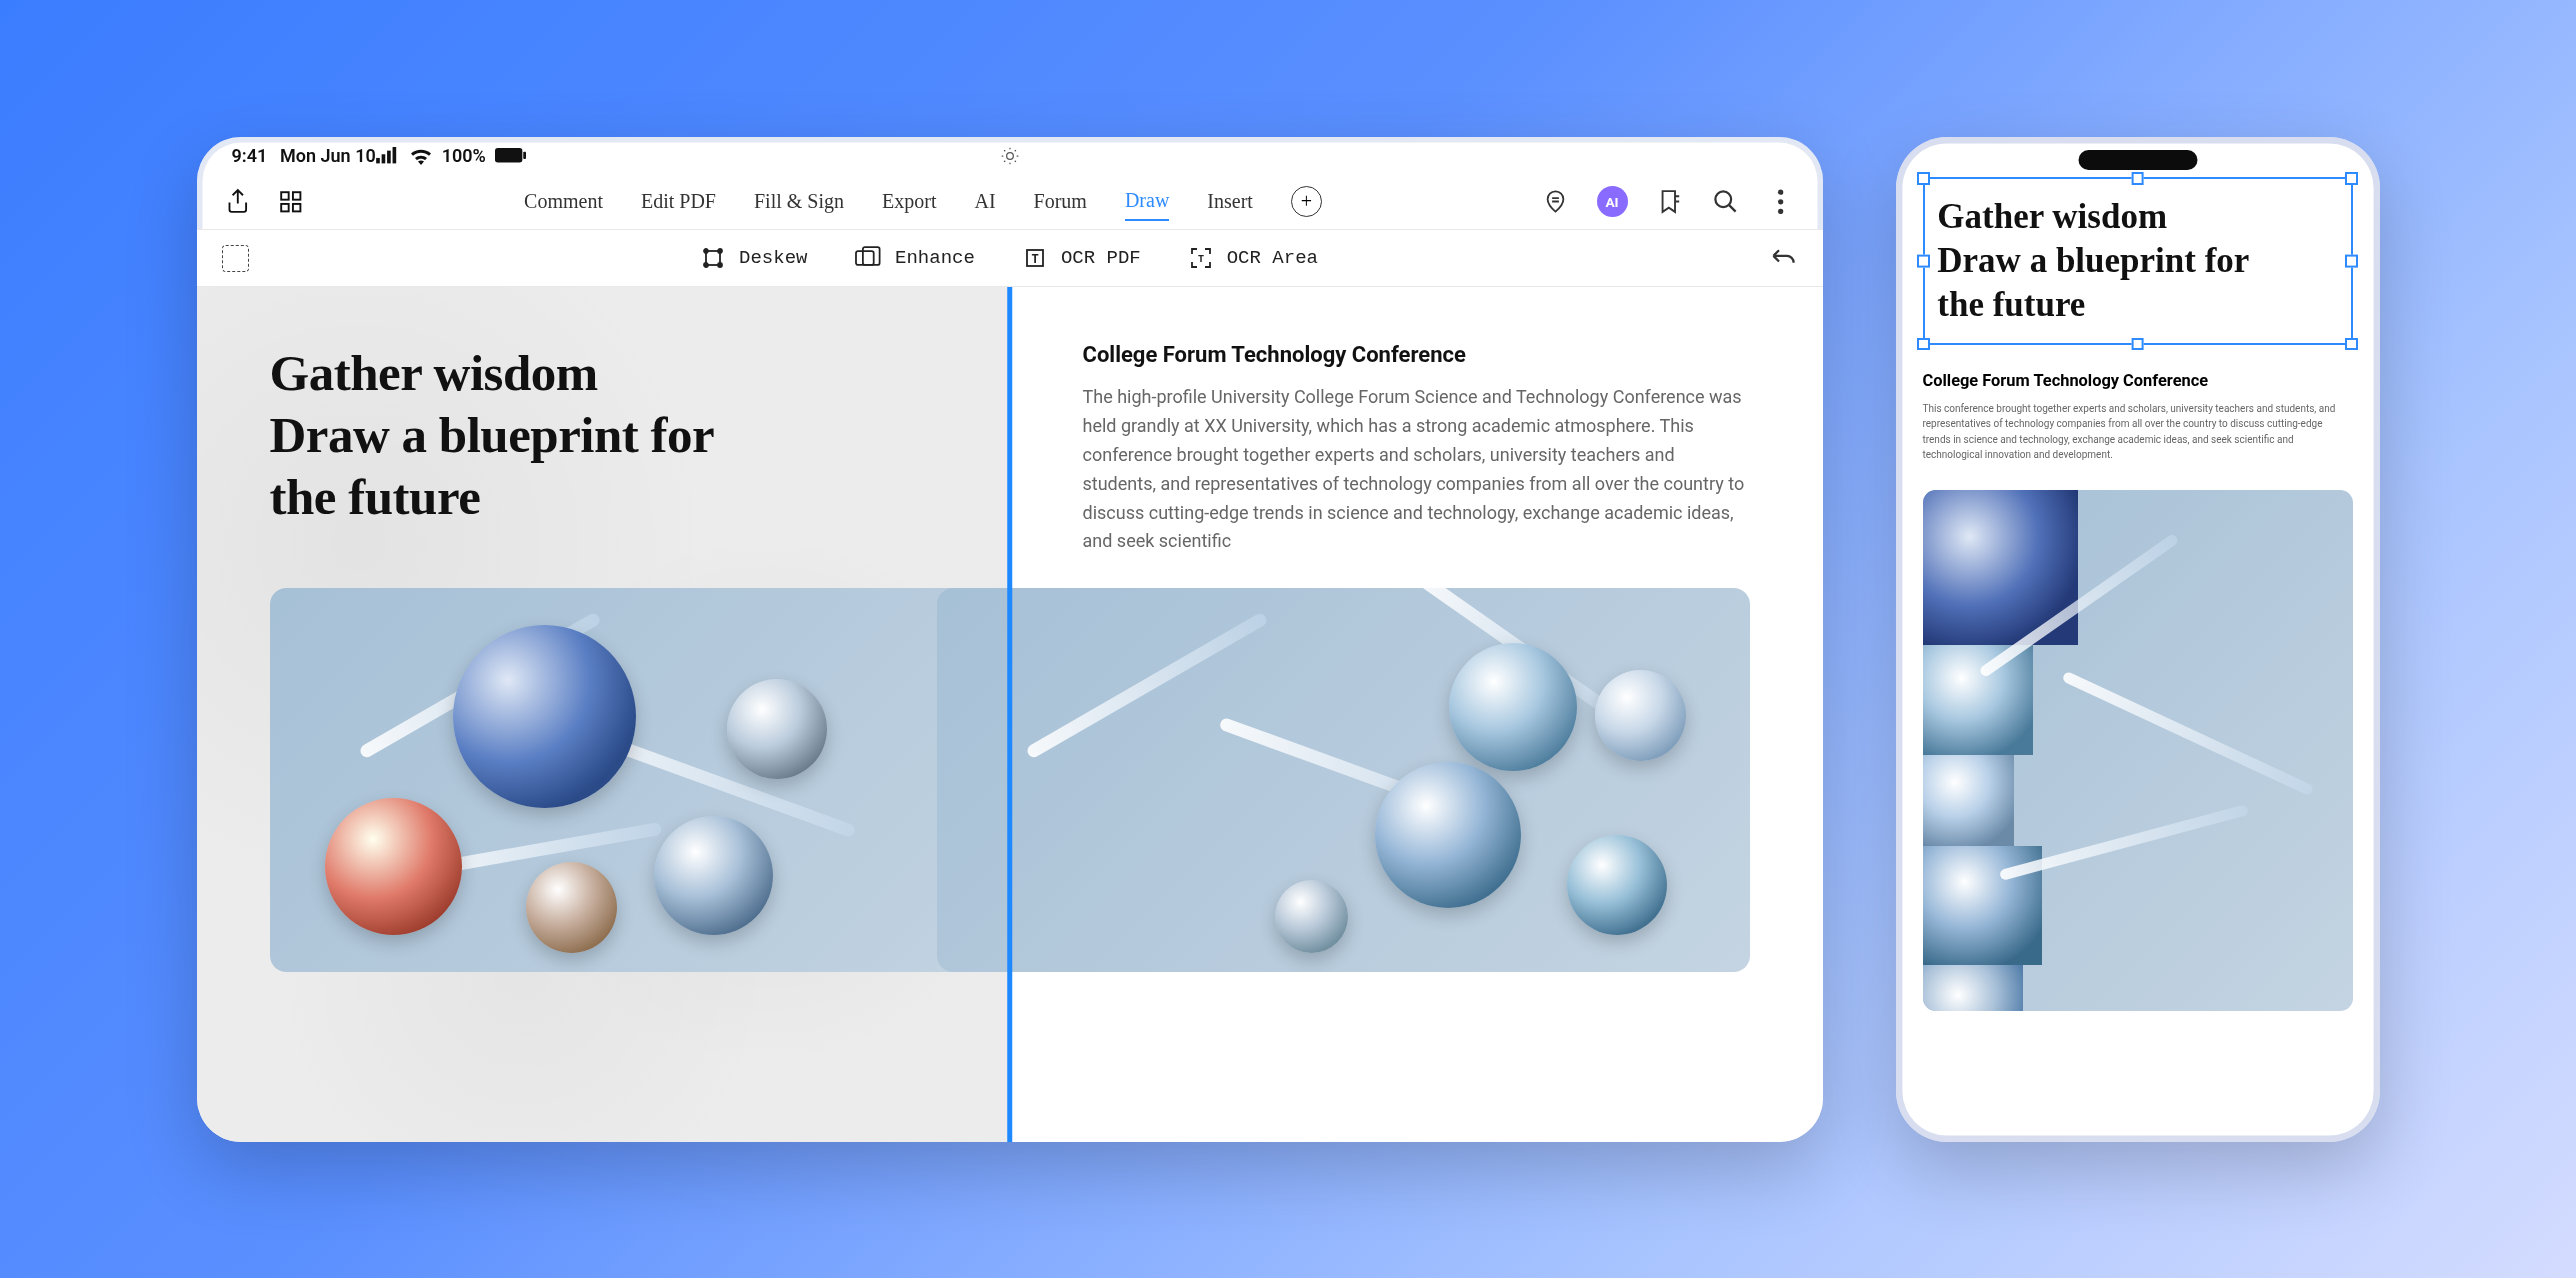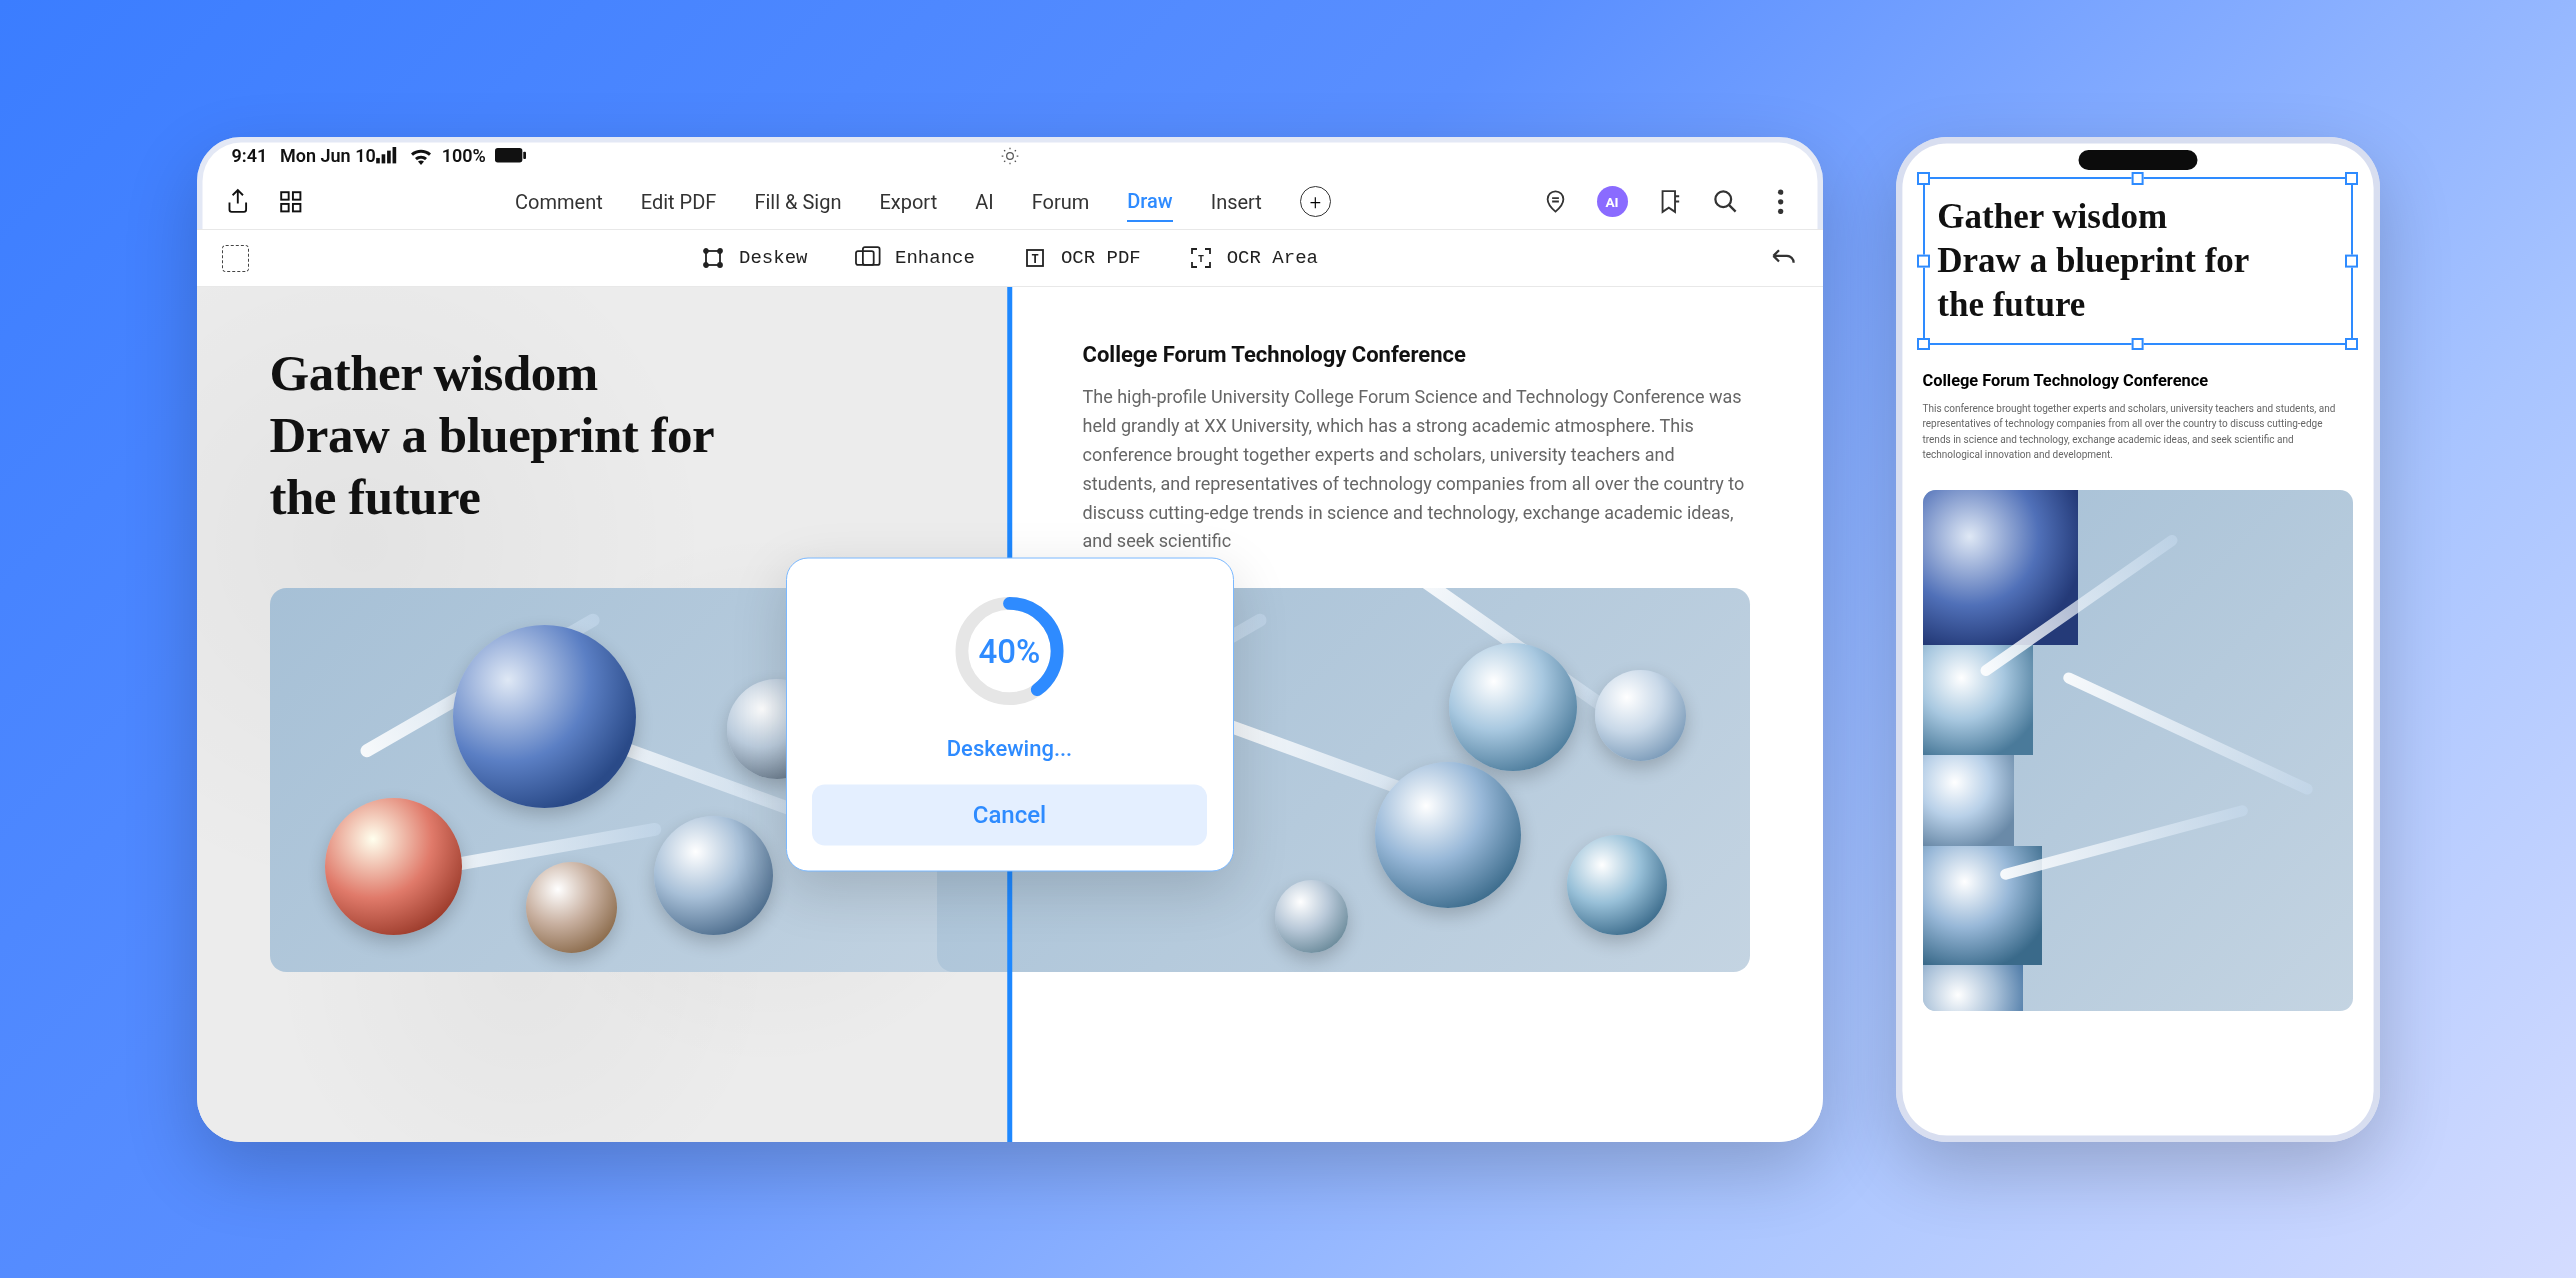"Comment" .tb-center { font-family: none -> Liberation Serif, serif }
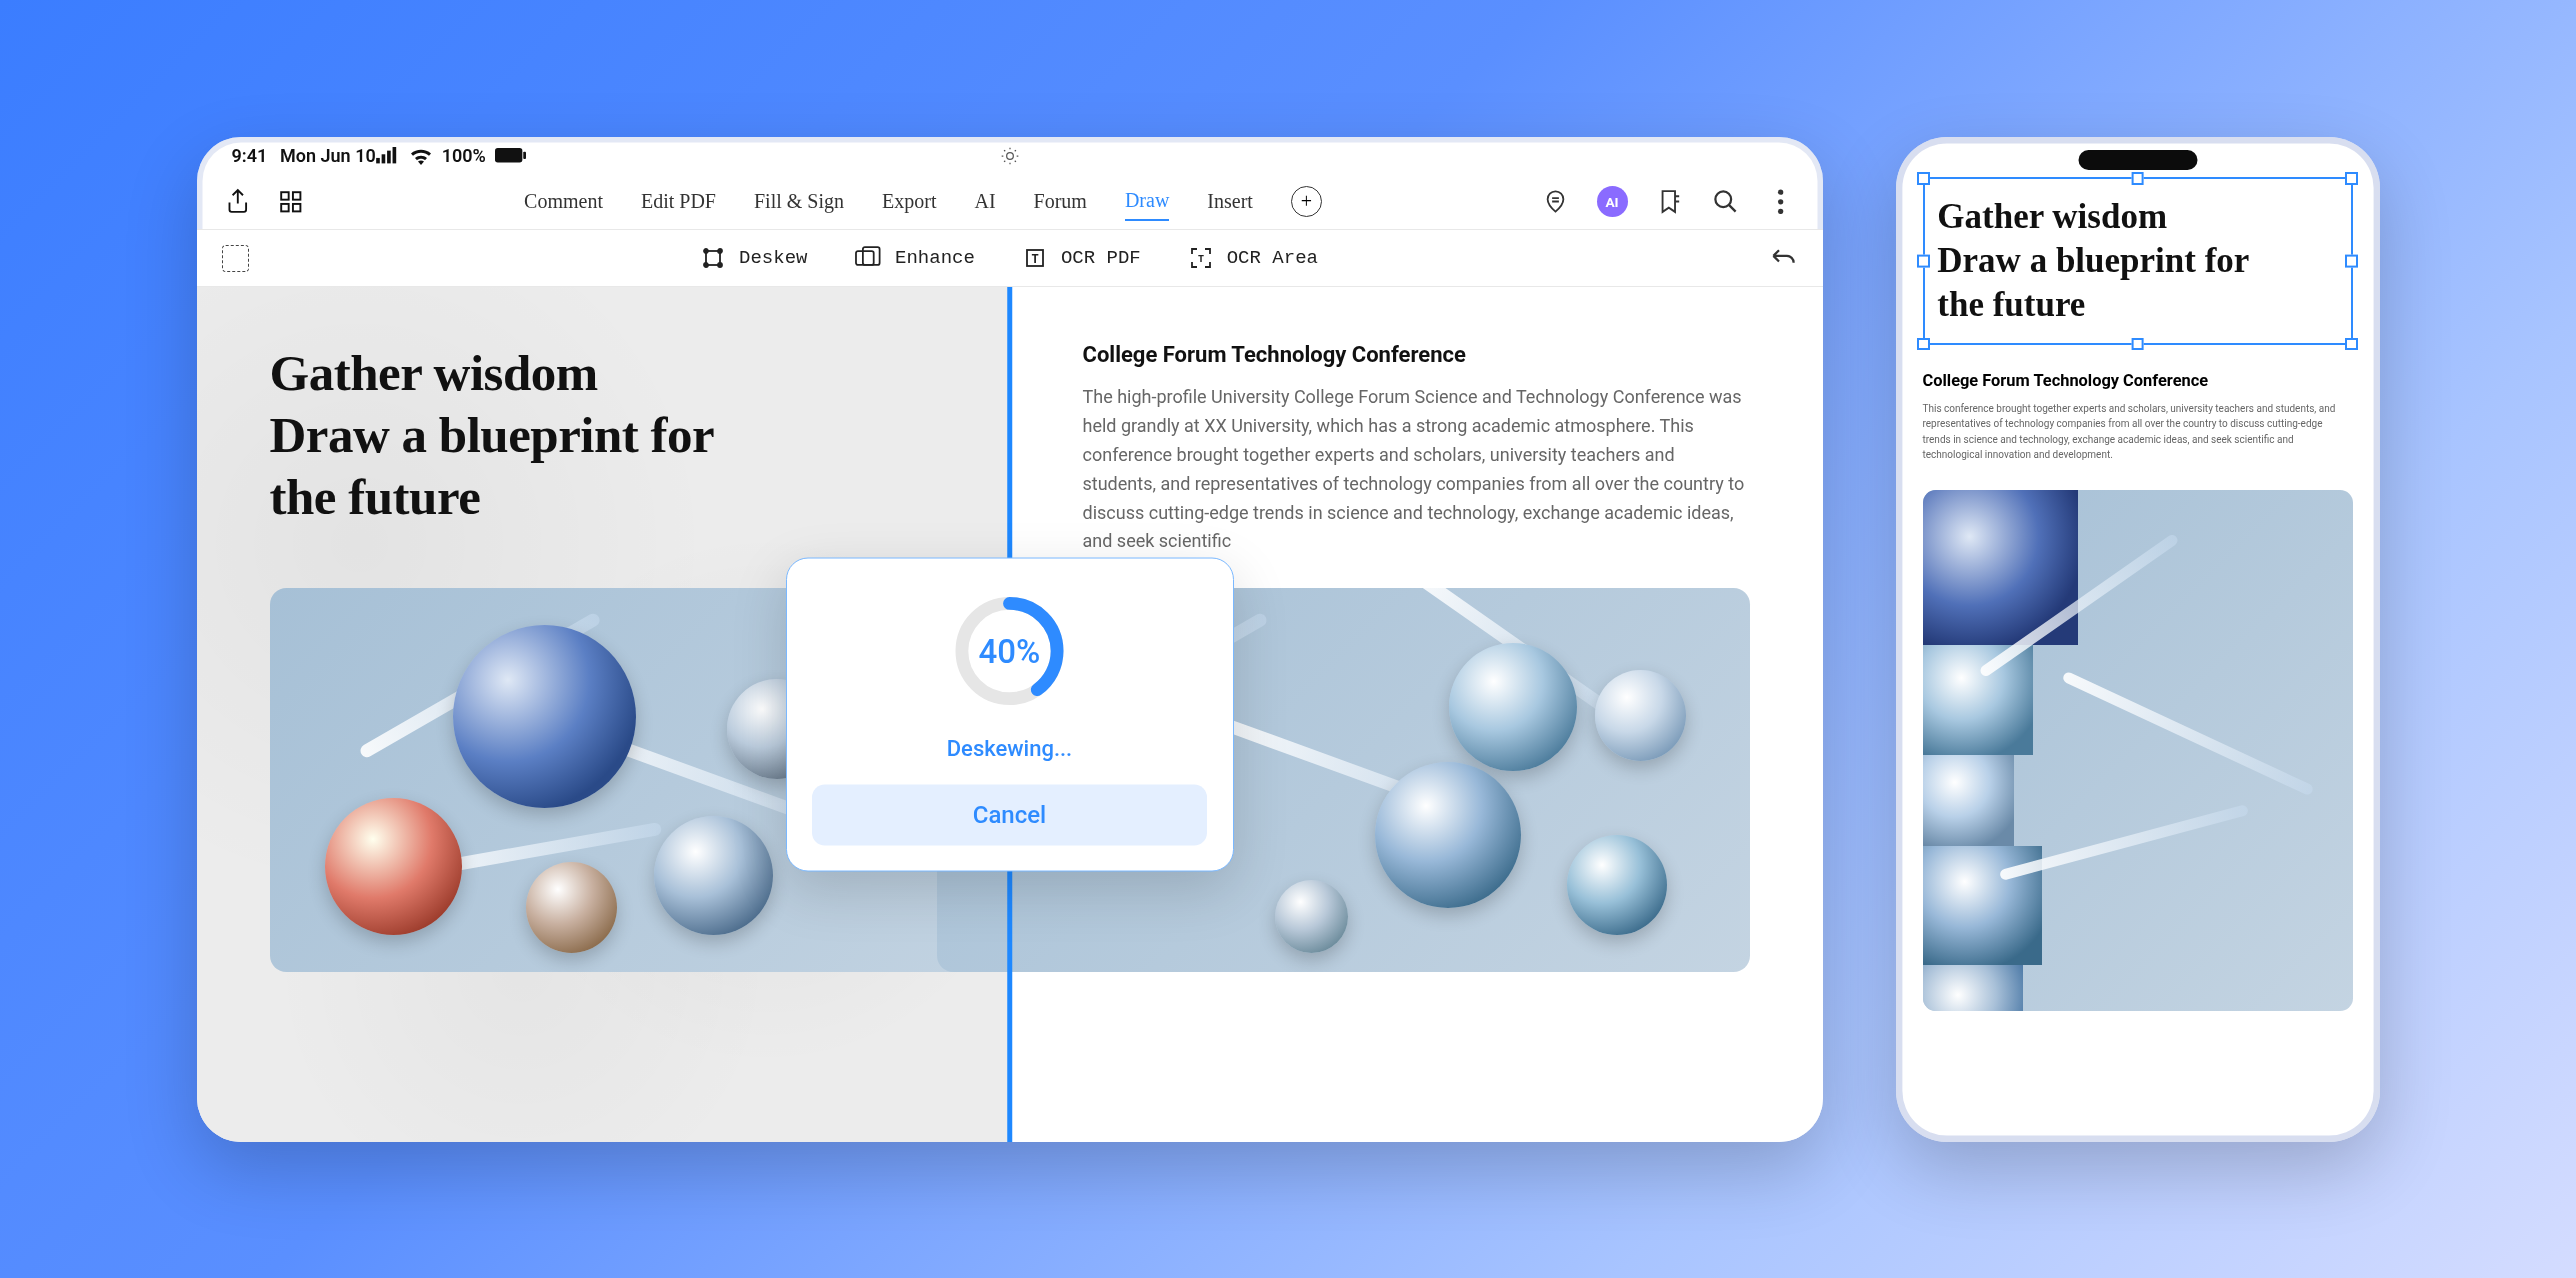"40%" div.modal { html: <div> <div> <svg> <circle></circle> <circle></circle> </svg> <div>40%</div> </div> <div>Deskewing...</div> <div>Cancel</div> </div> -> none }
